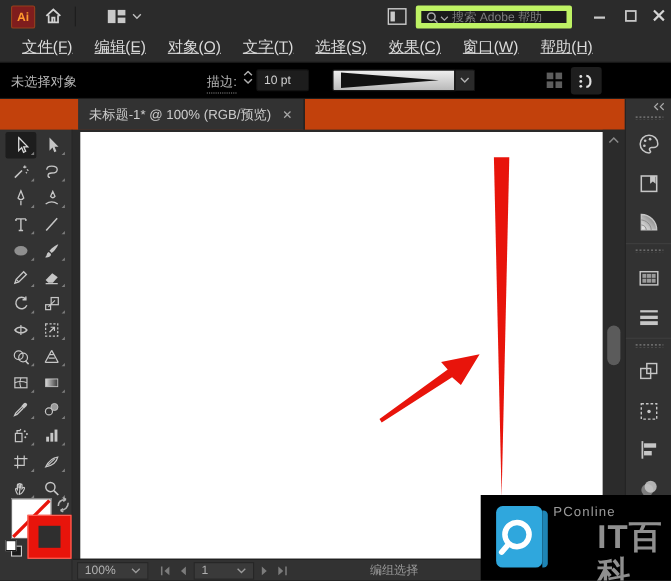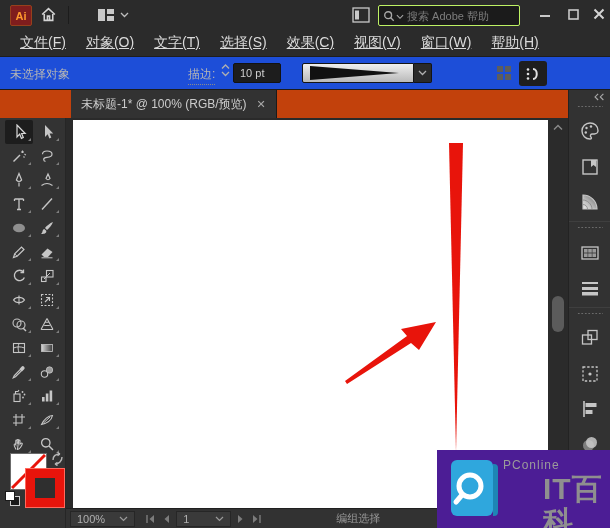"搜索 Adobe 帮助" .searchbox { border: 1px solid #bef264 -> 5px solid #bef264 }
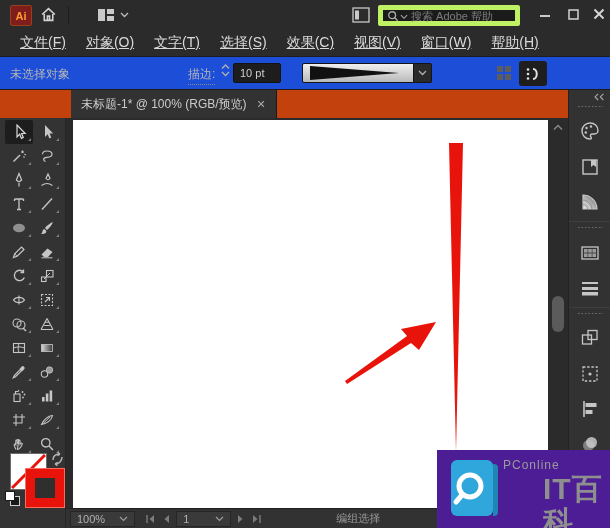"编辑(E)" span.menu-item { html: none -> <span>编辑(E)</span> }
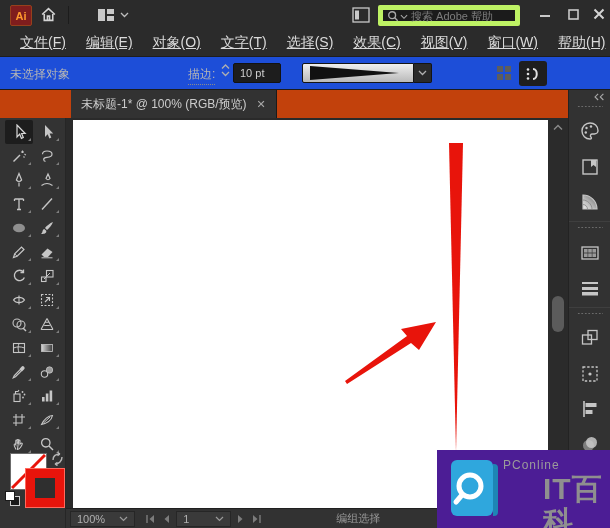"视图(V)" span.menu-item { html: <span>视图(V)</span> -> none }
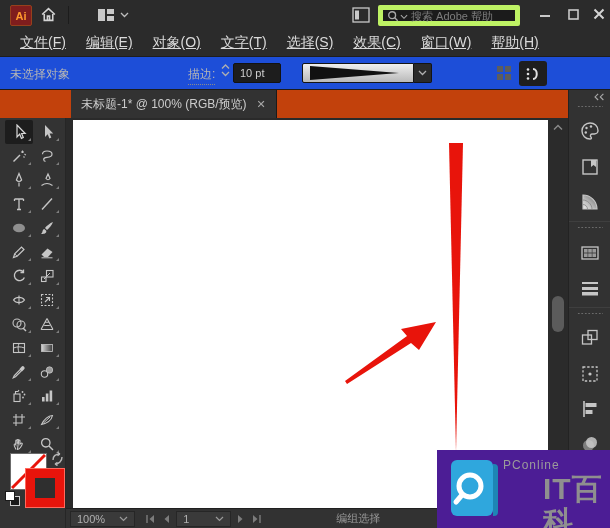"未选择对象" .controlbar { background: #1d4ed8 -> #000000 }
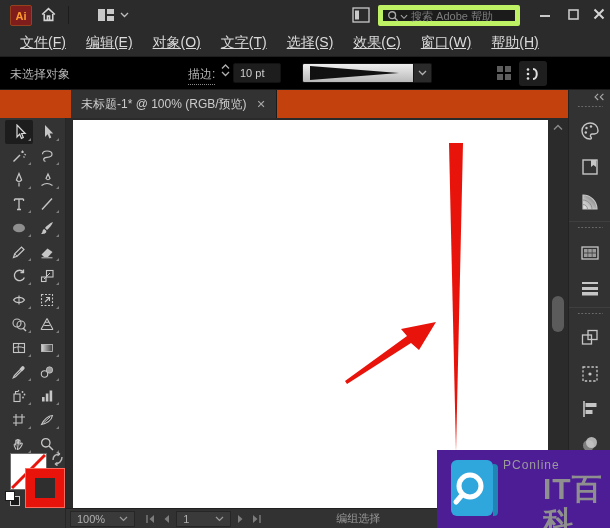"PConline" .watermark { background: #4c1d95 -> #000000 }
